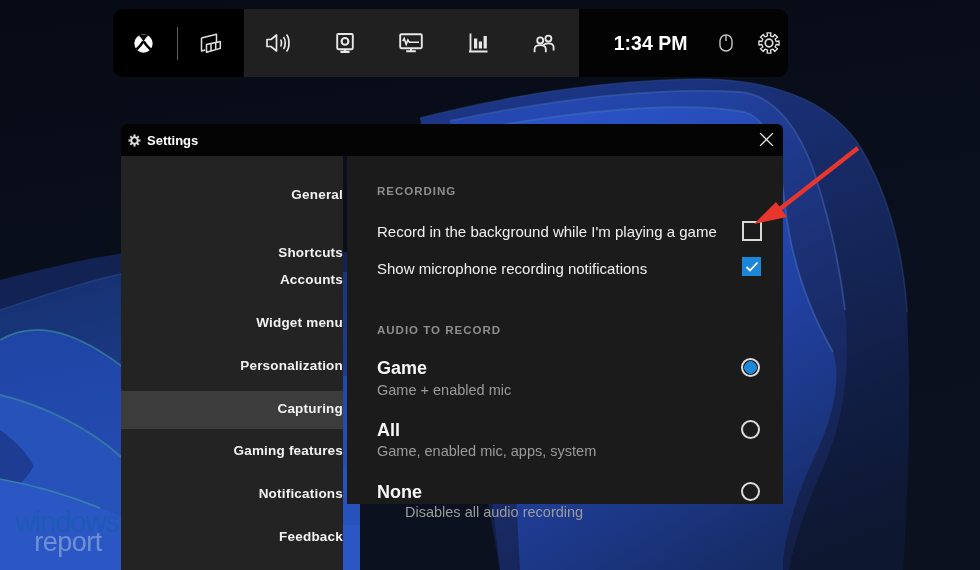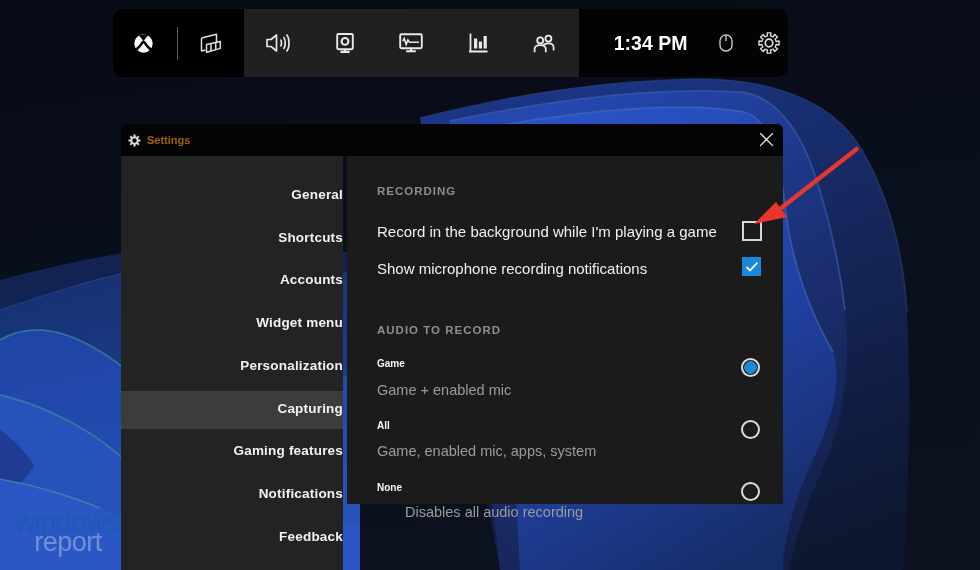"Settings" .tbar .txt { color: #a16207 -> #ffffff; font-size: 11px -> 13px }
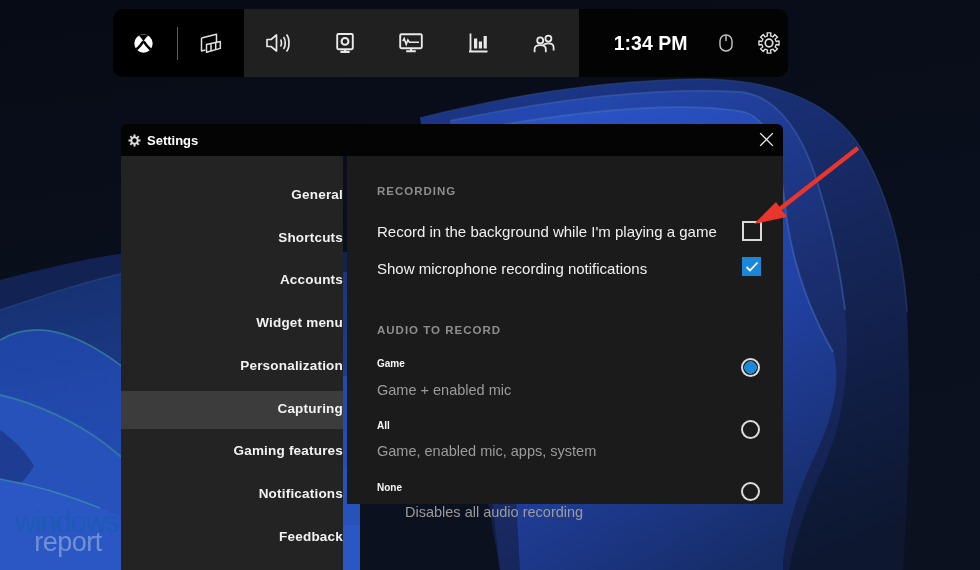"Shortcuts" div.item { top: 64px -> 79px }
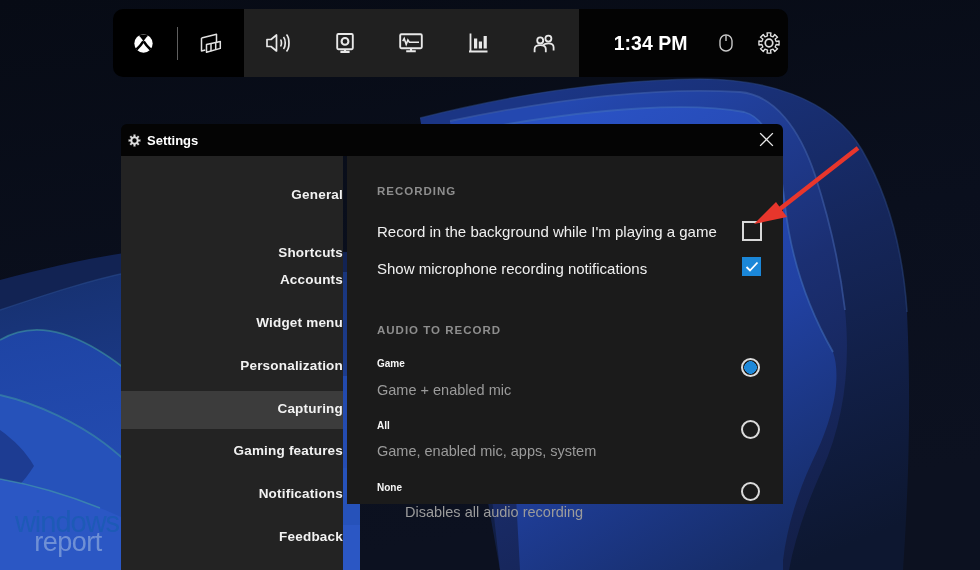"Game" .blbl { font-size: 10px -> 18px }
